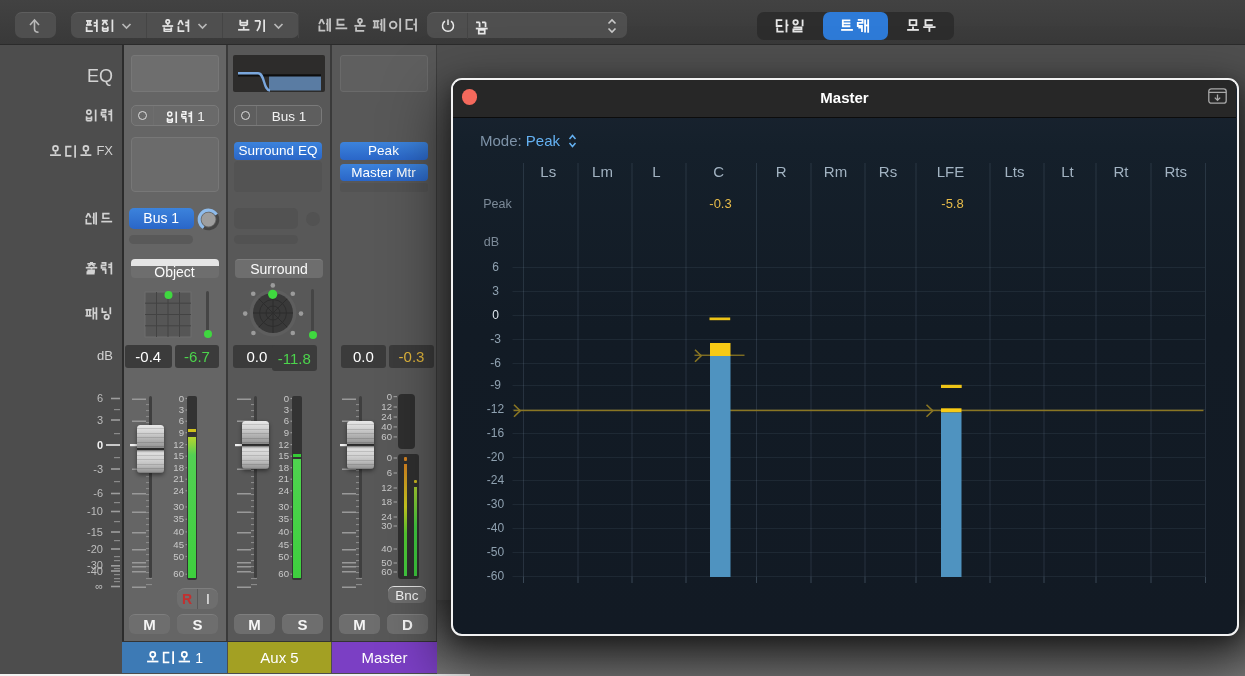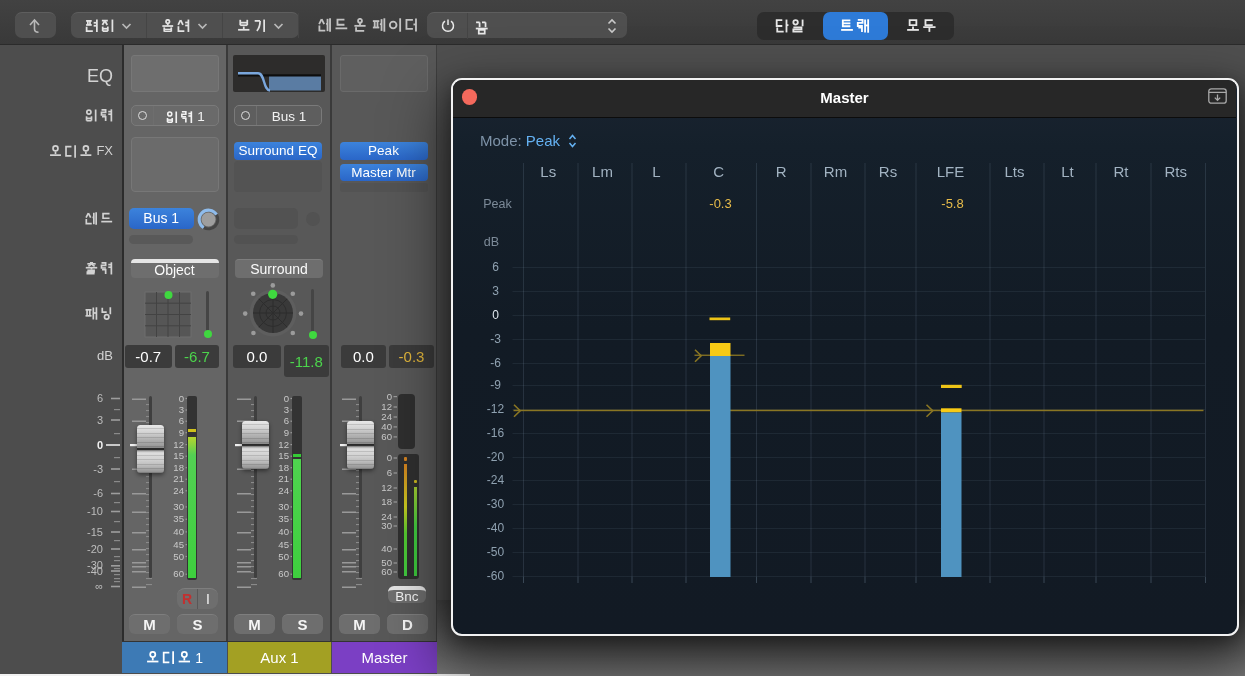"Object" div.abs { border-top: 4px solid #e5e5e5 -> 7px solid #e5e5e5 }
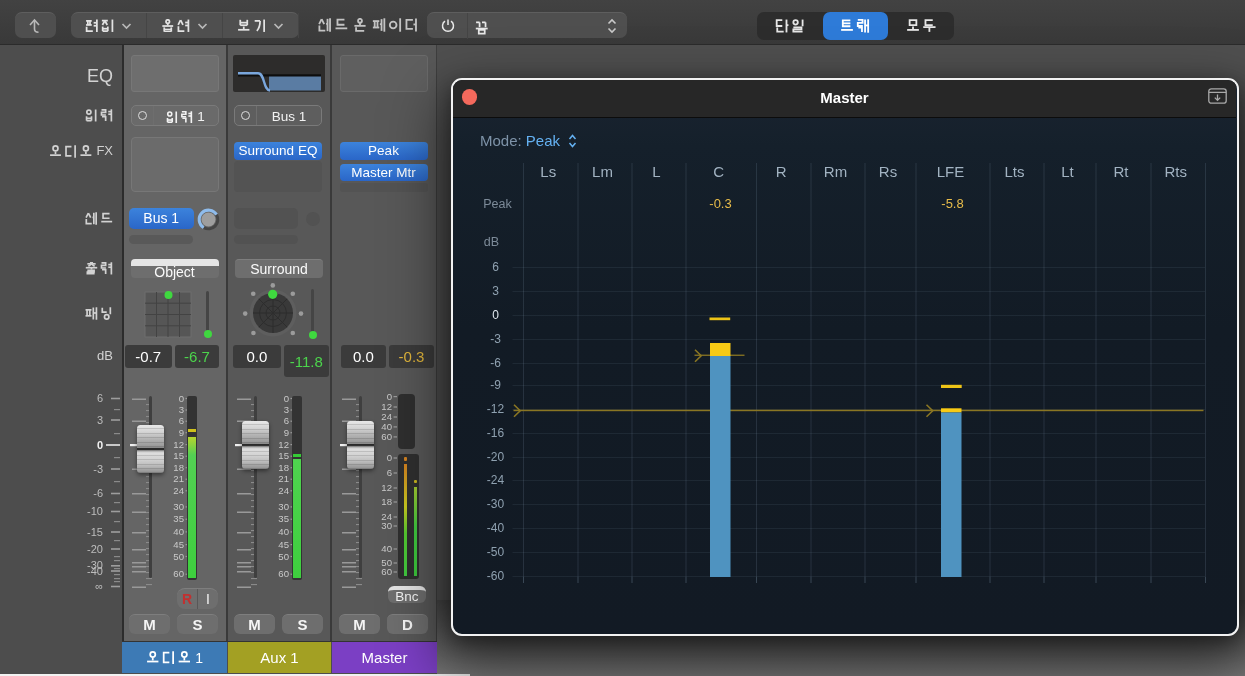"-0.7" div { text: -0.7 -> -0.4 }
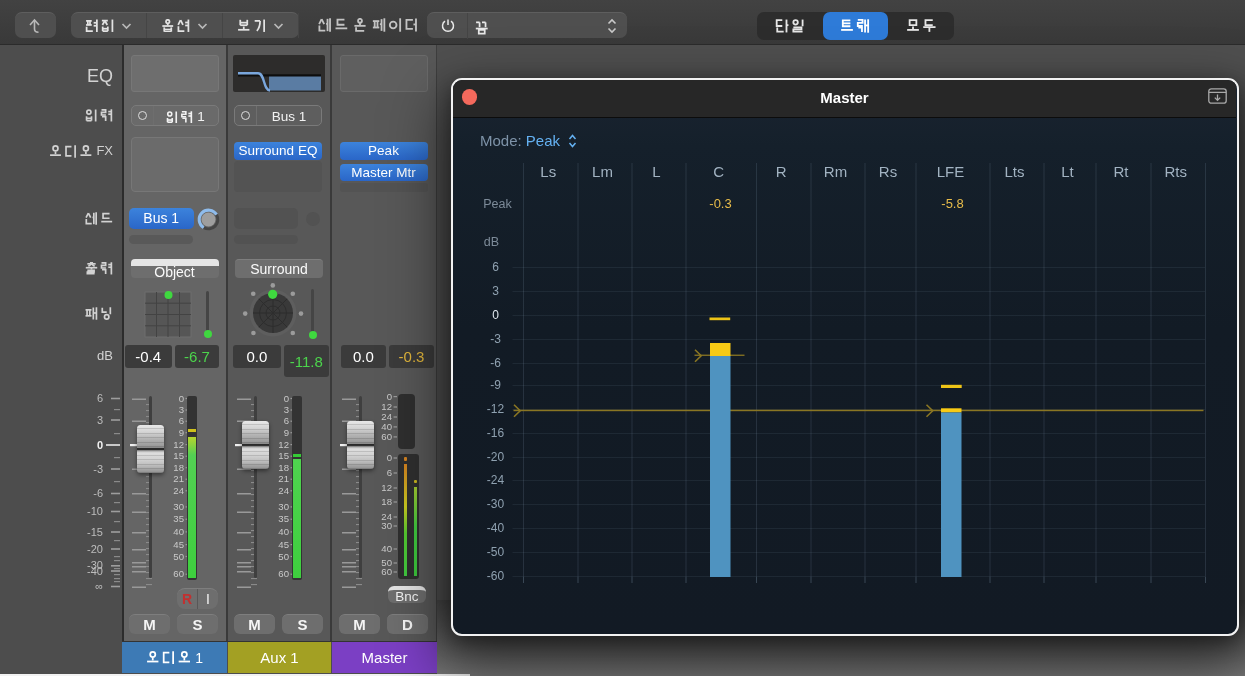"-11.8" div { height: 32px -> 26px; left: 284px -> 272px }
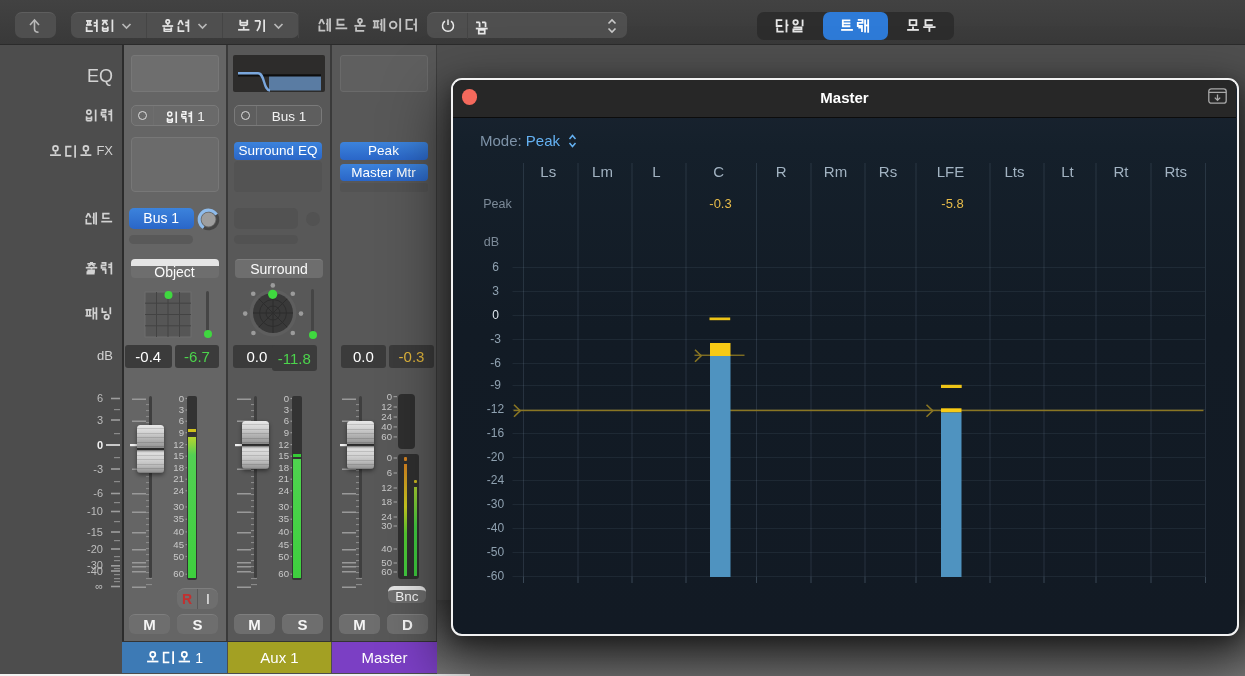"Bnc" div { border-top: 4px solid #e5e5e5 -> 1px solid #e5e5e5 }
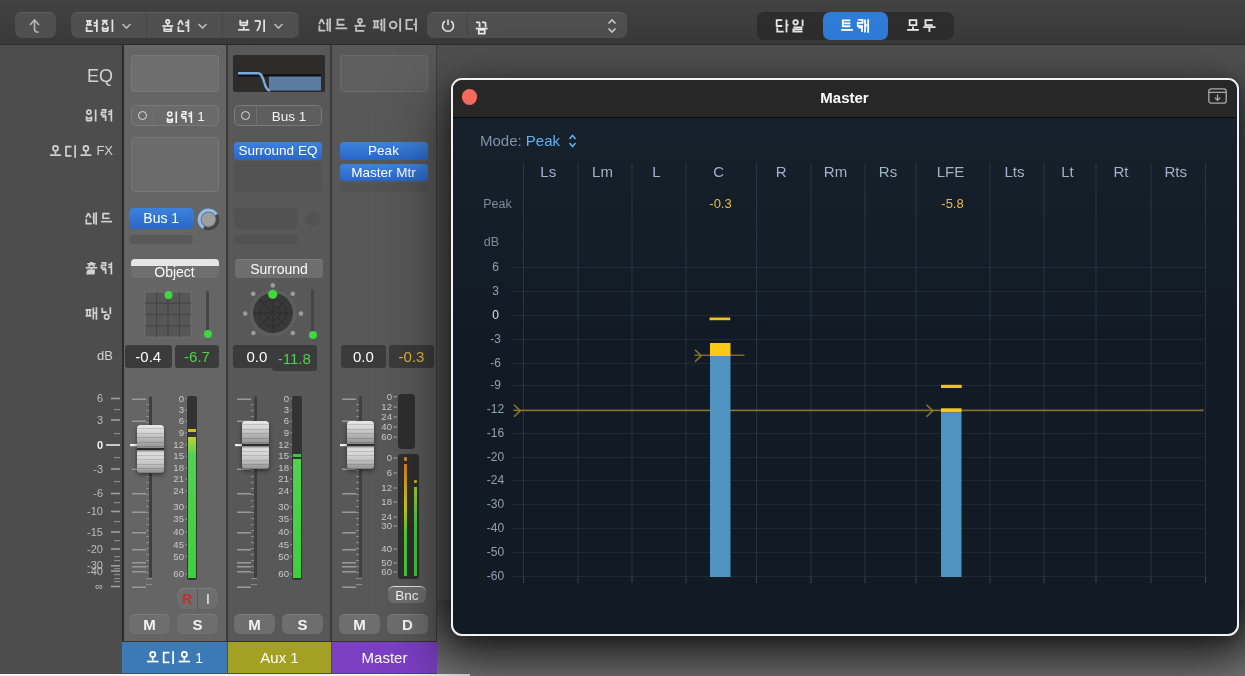"Aux 1" div.abs { text: 1 -> 5 }
